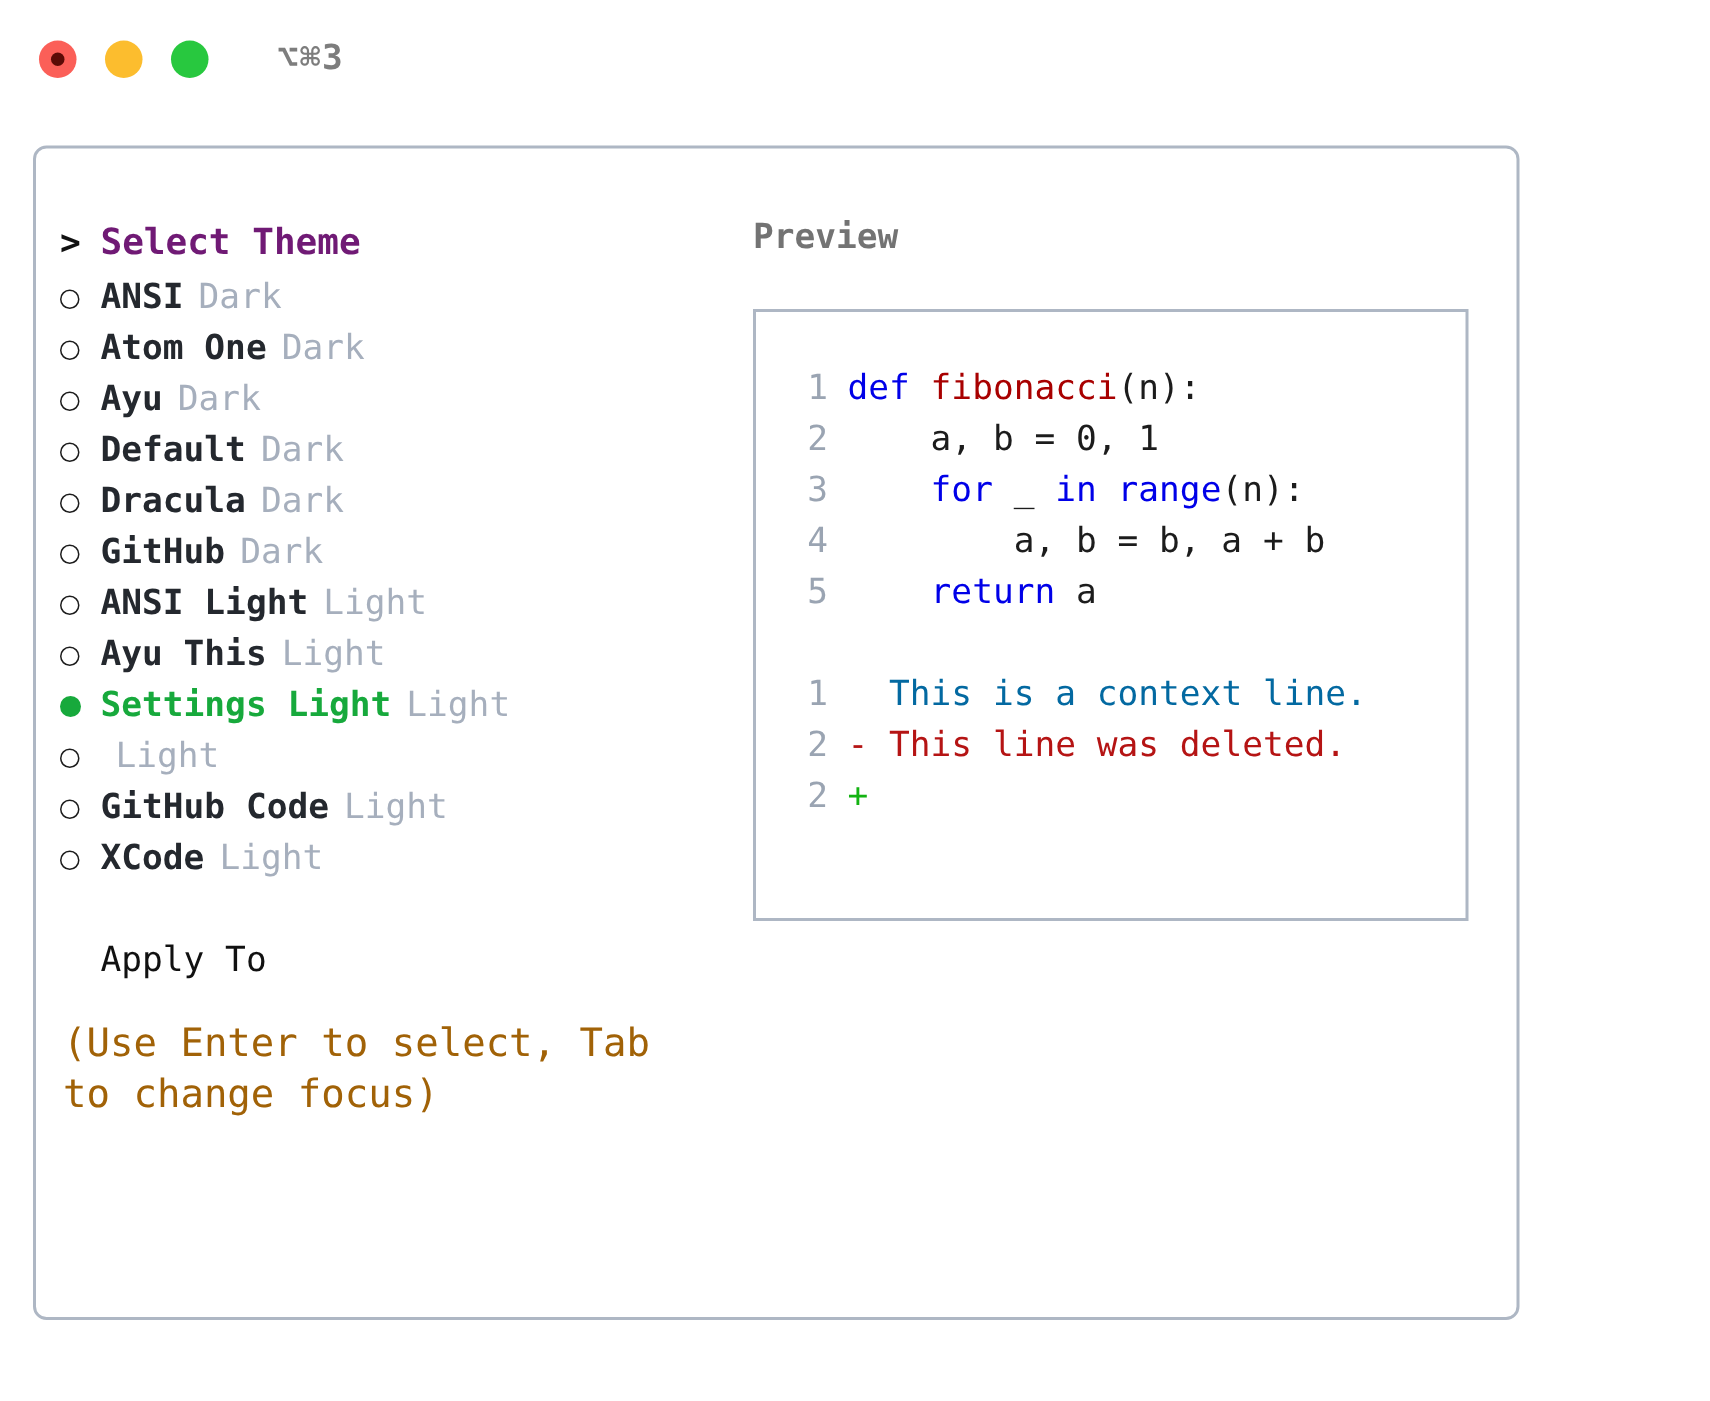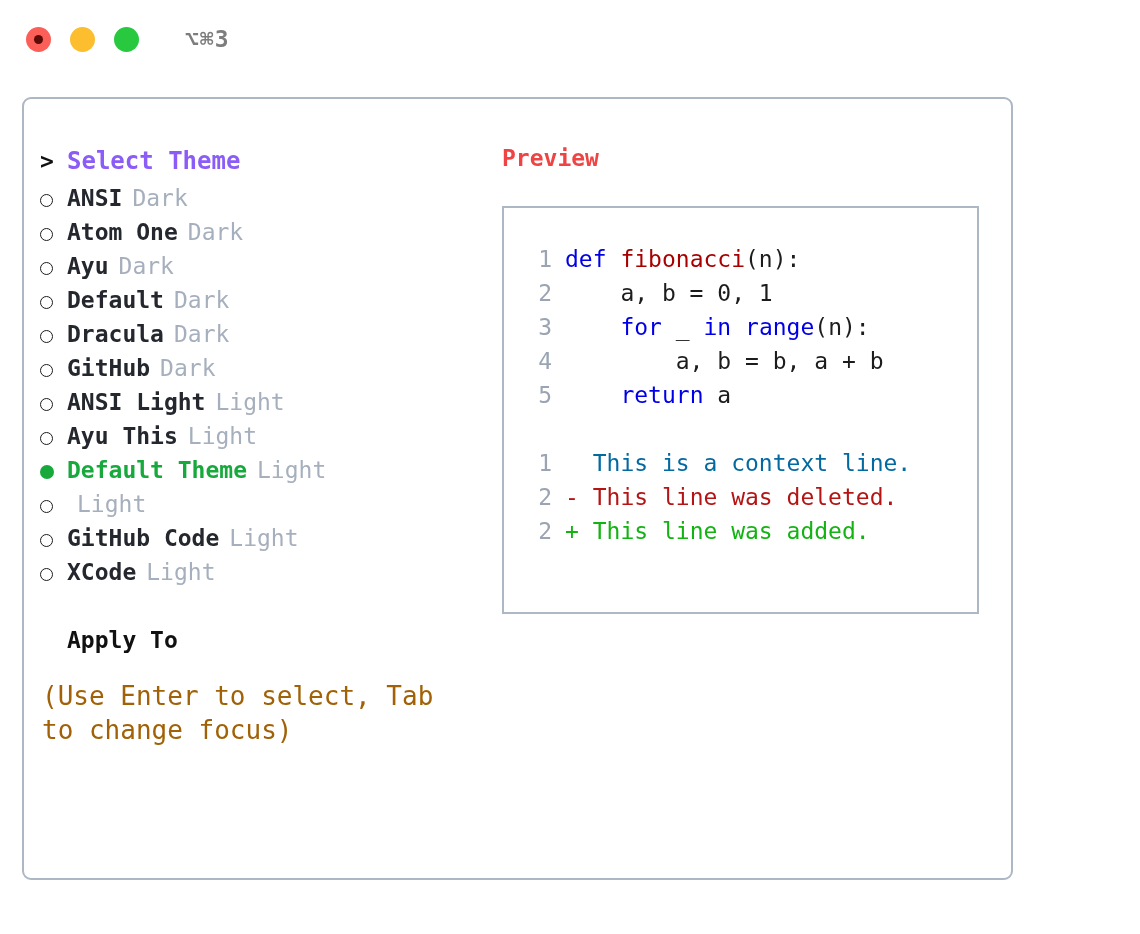"Select Theme" .header-row .label { color: #8b5cf6 -> #701a75 }
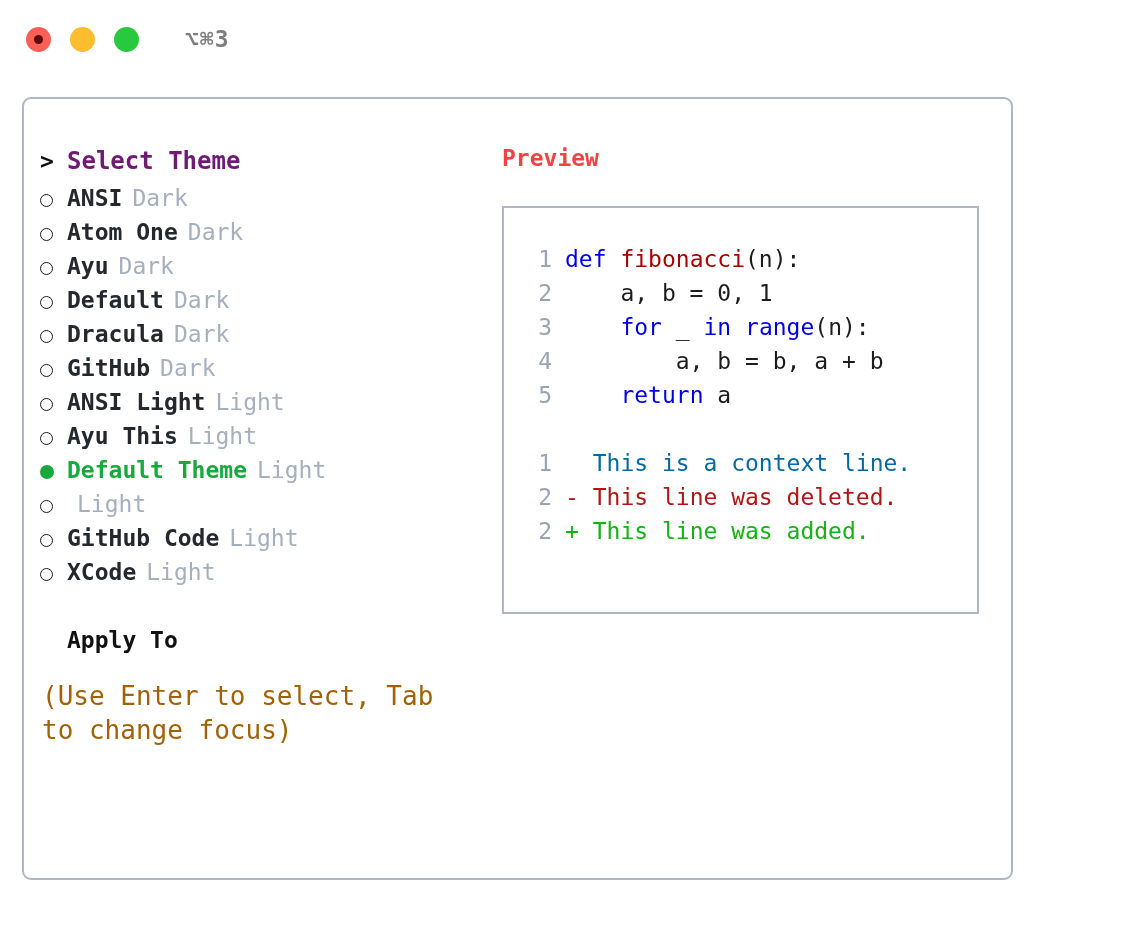"Preview" .preview-title { color: #ef4444 -> #737373 }
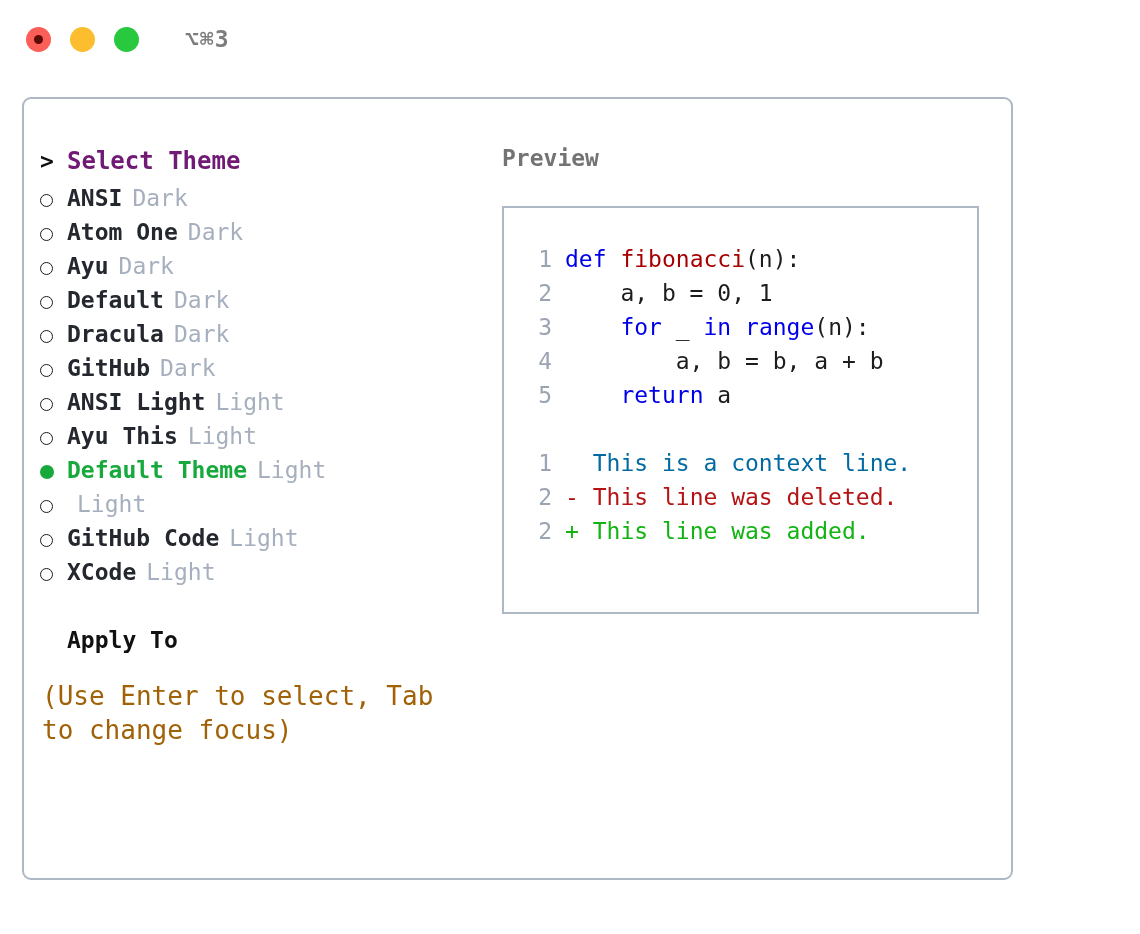"Default Theme" span.label { text: Default Theme -> Settings Light }
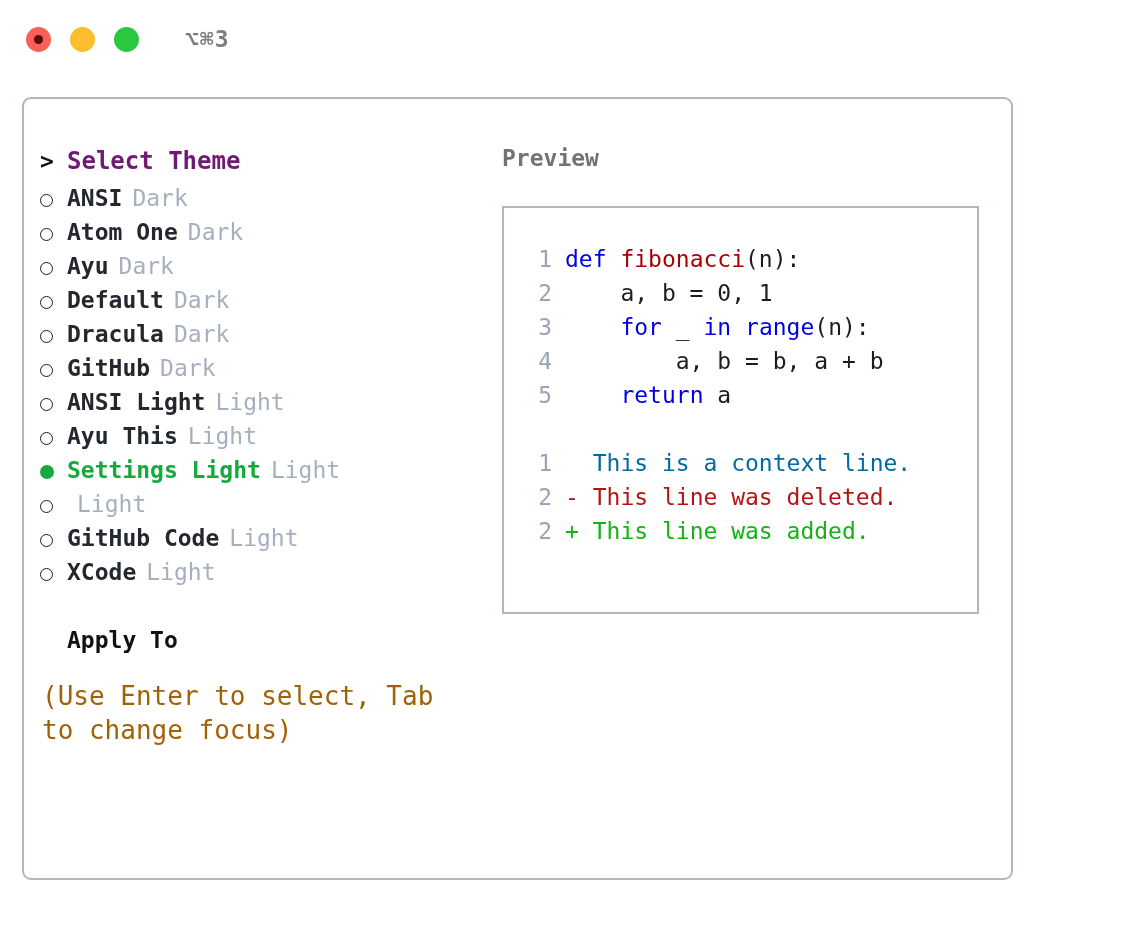"This line was added." span.add { html: <span>This line was added.</span> -> none }
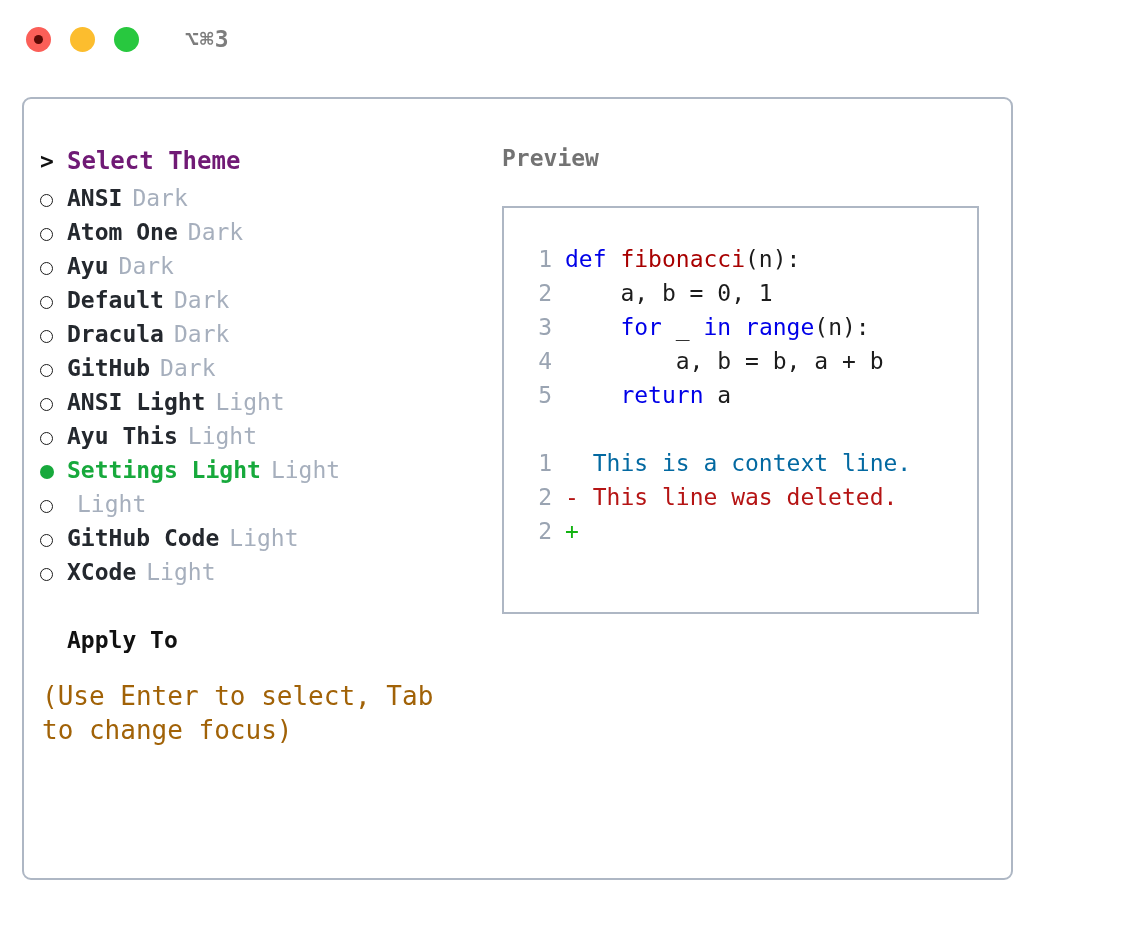"Apply To" .section-title .label { font-weight: bold -> normal }
